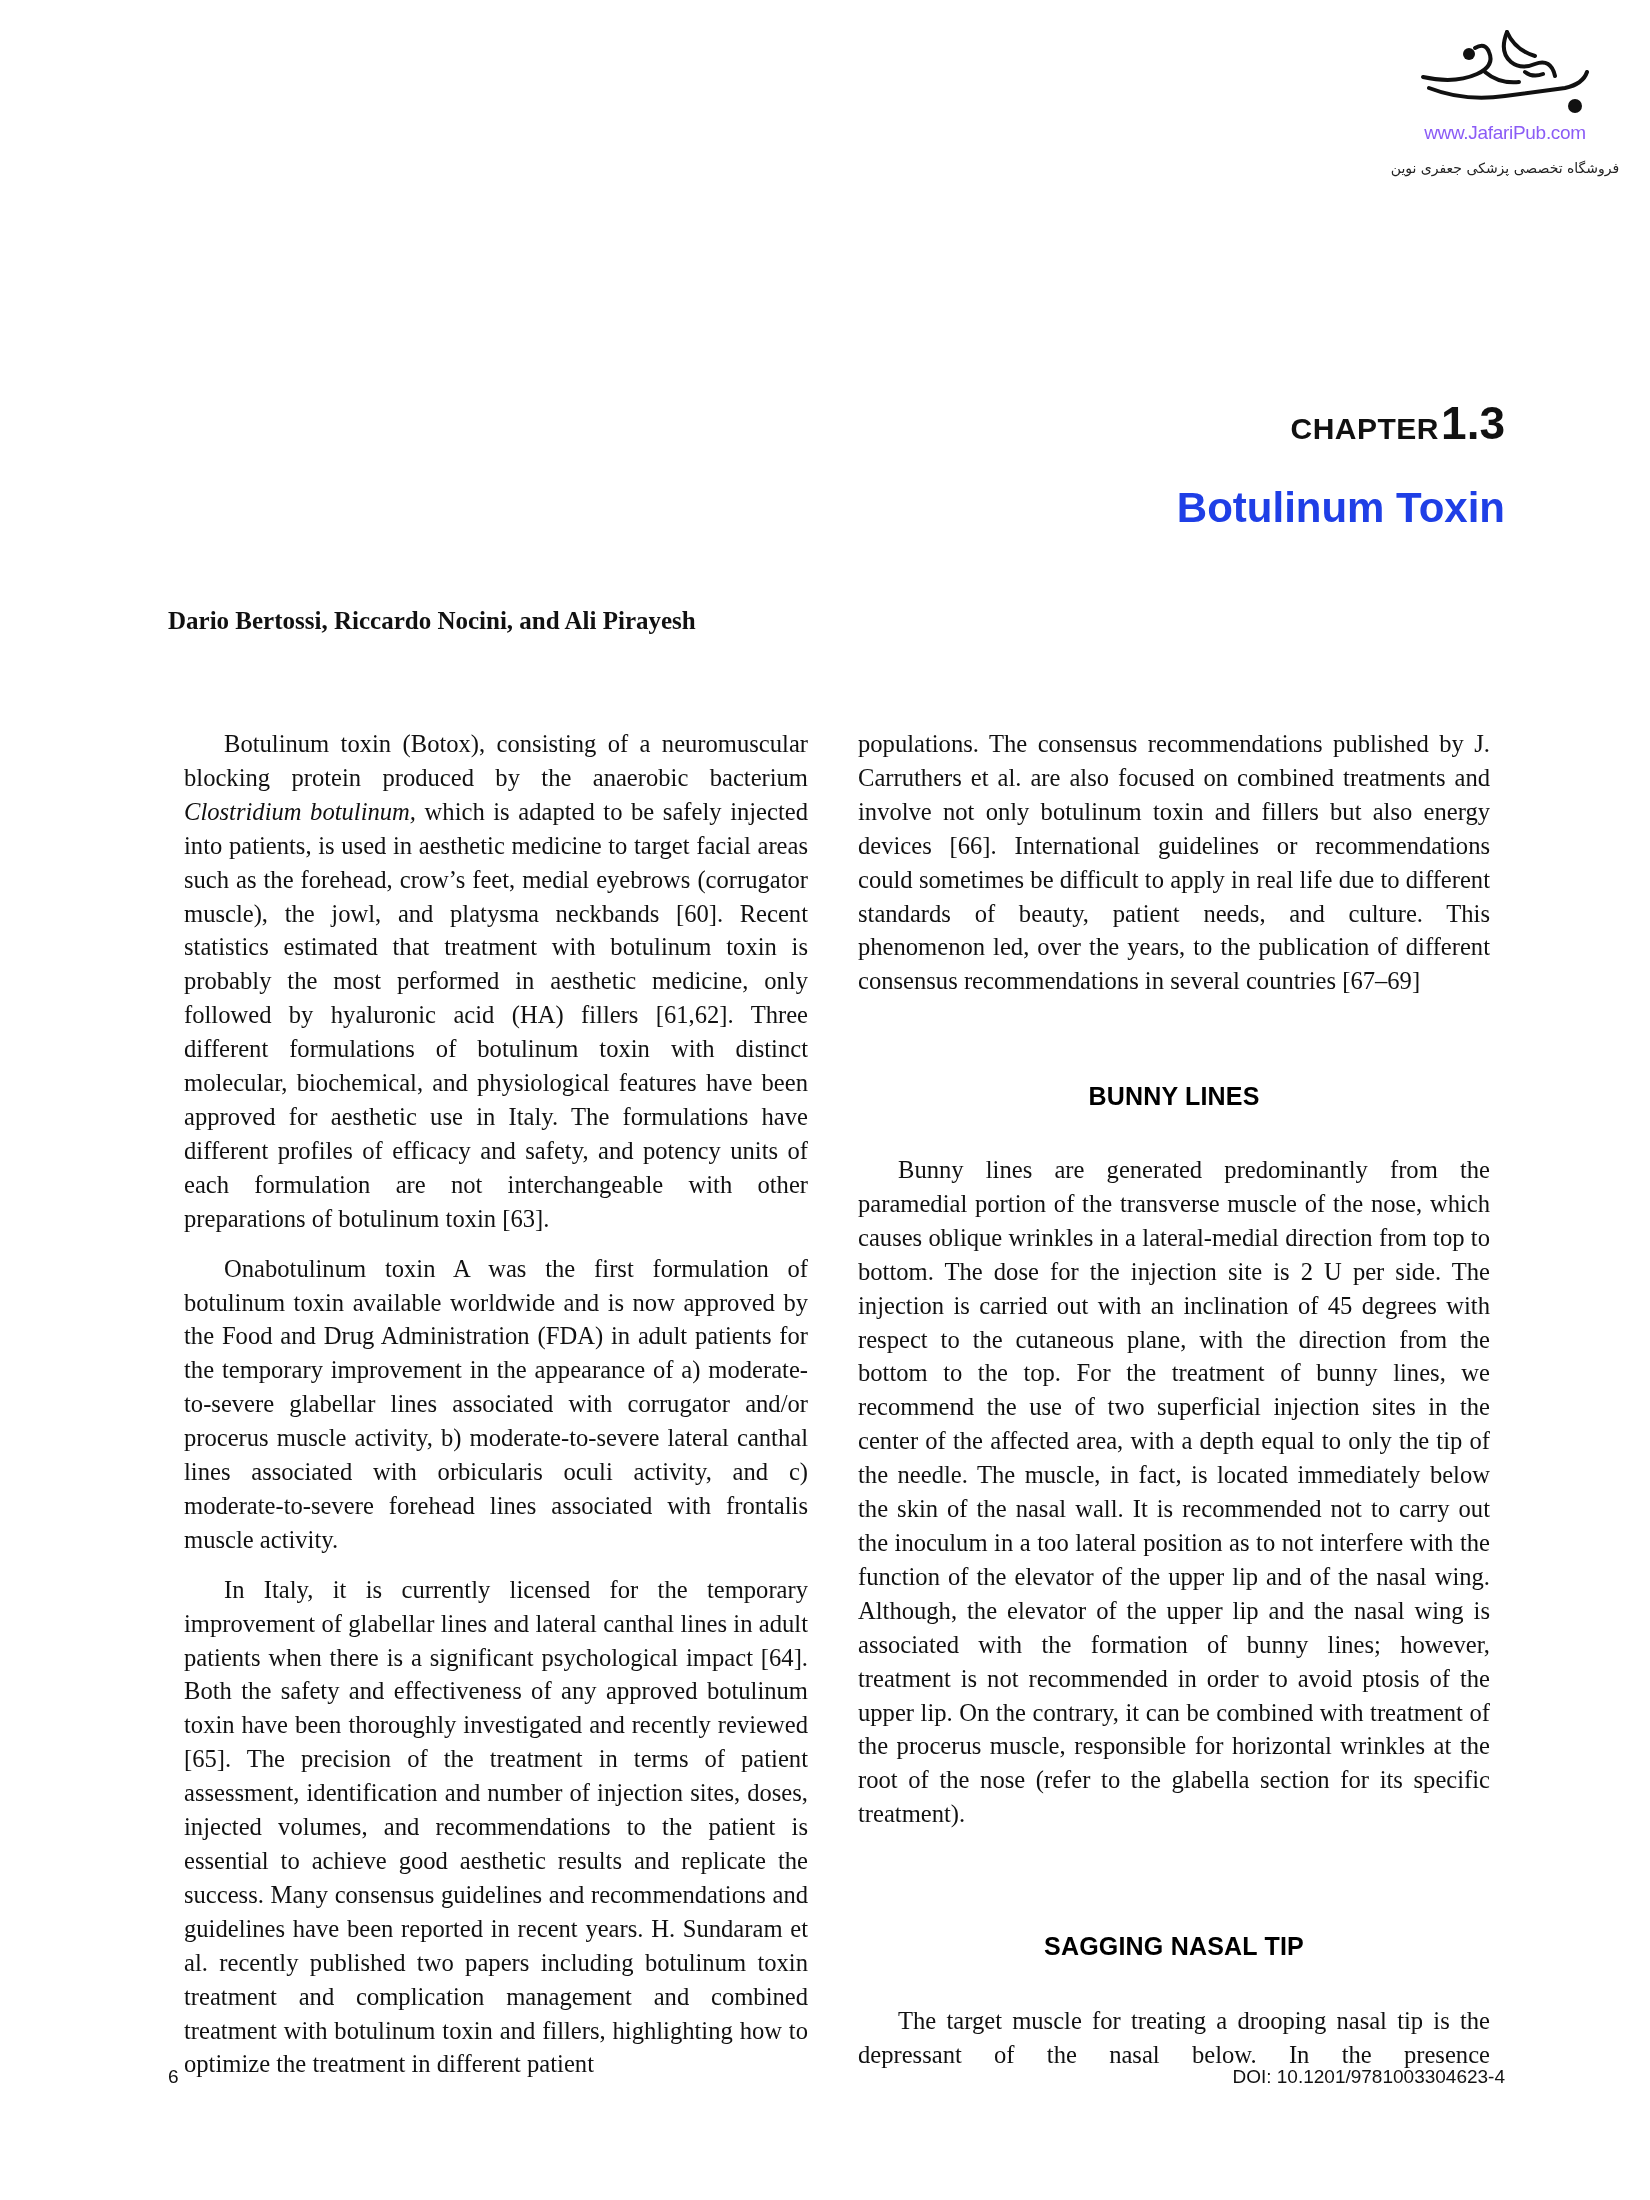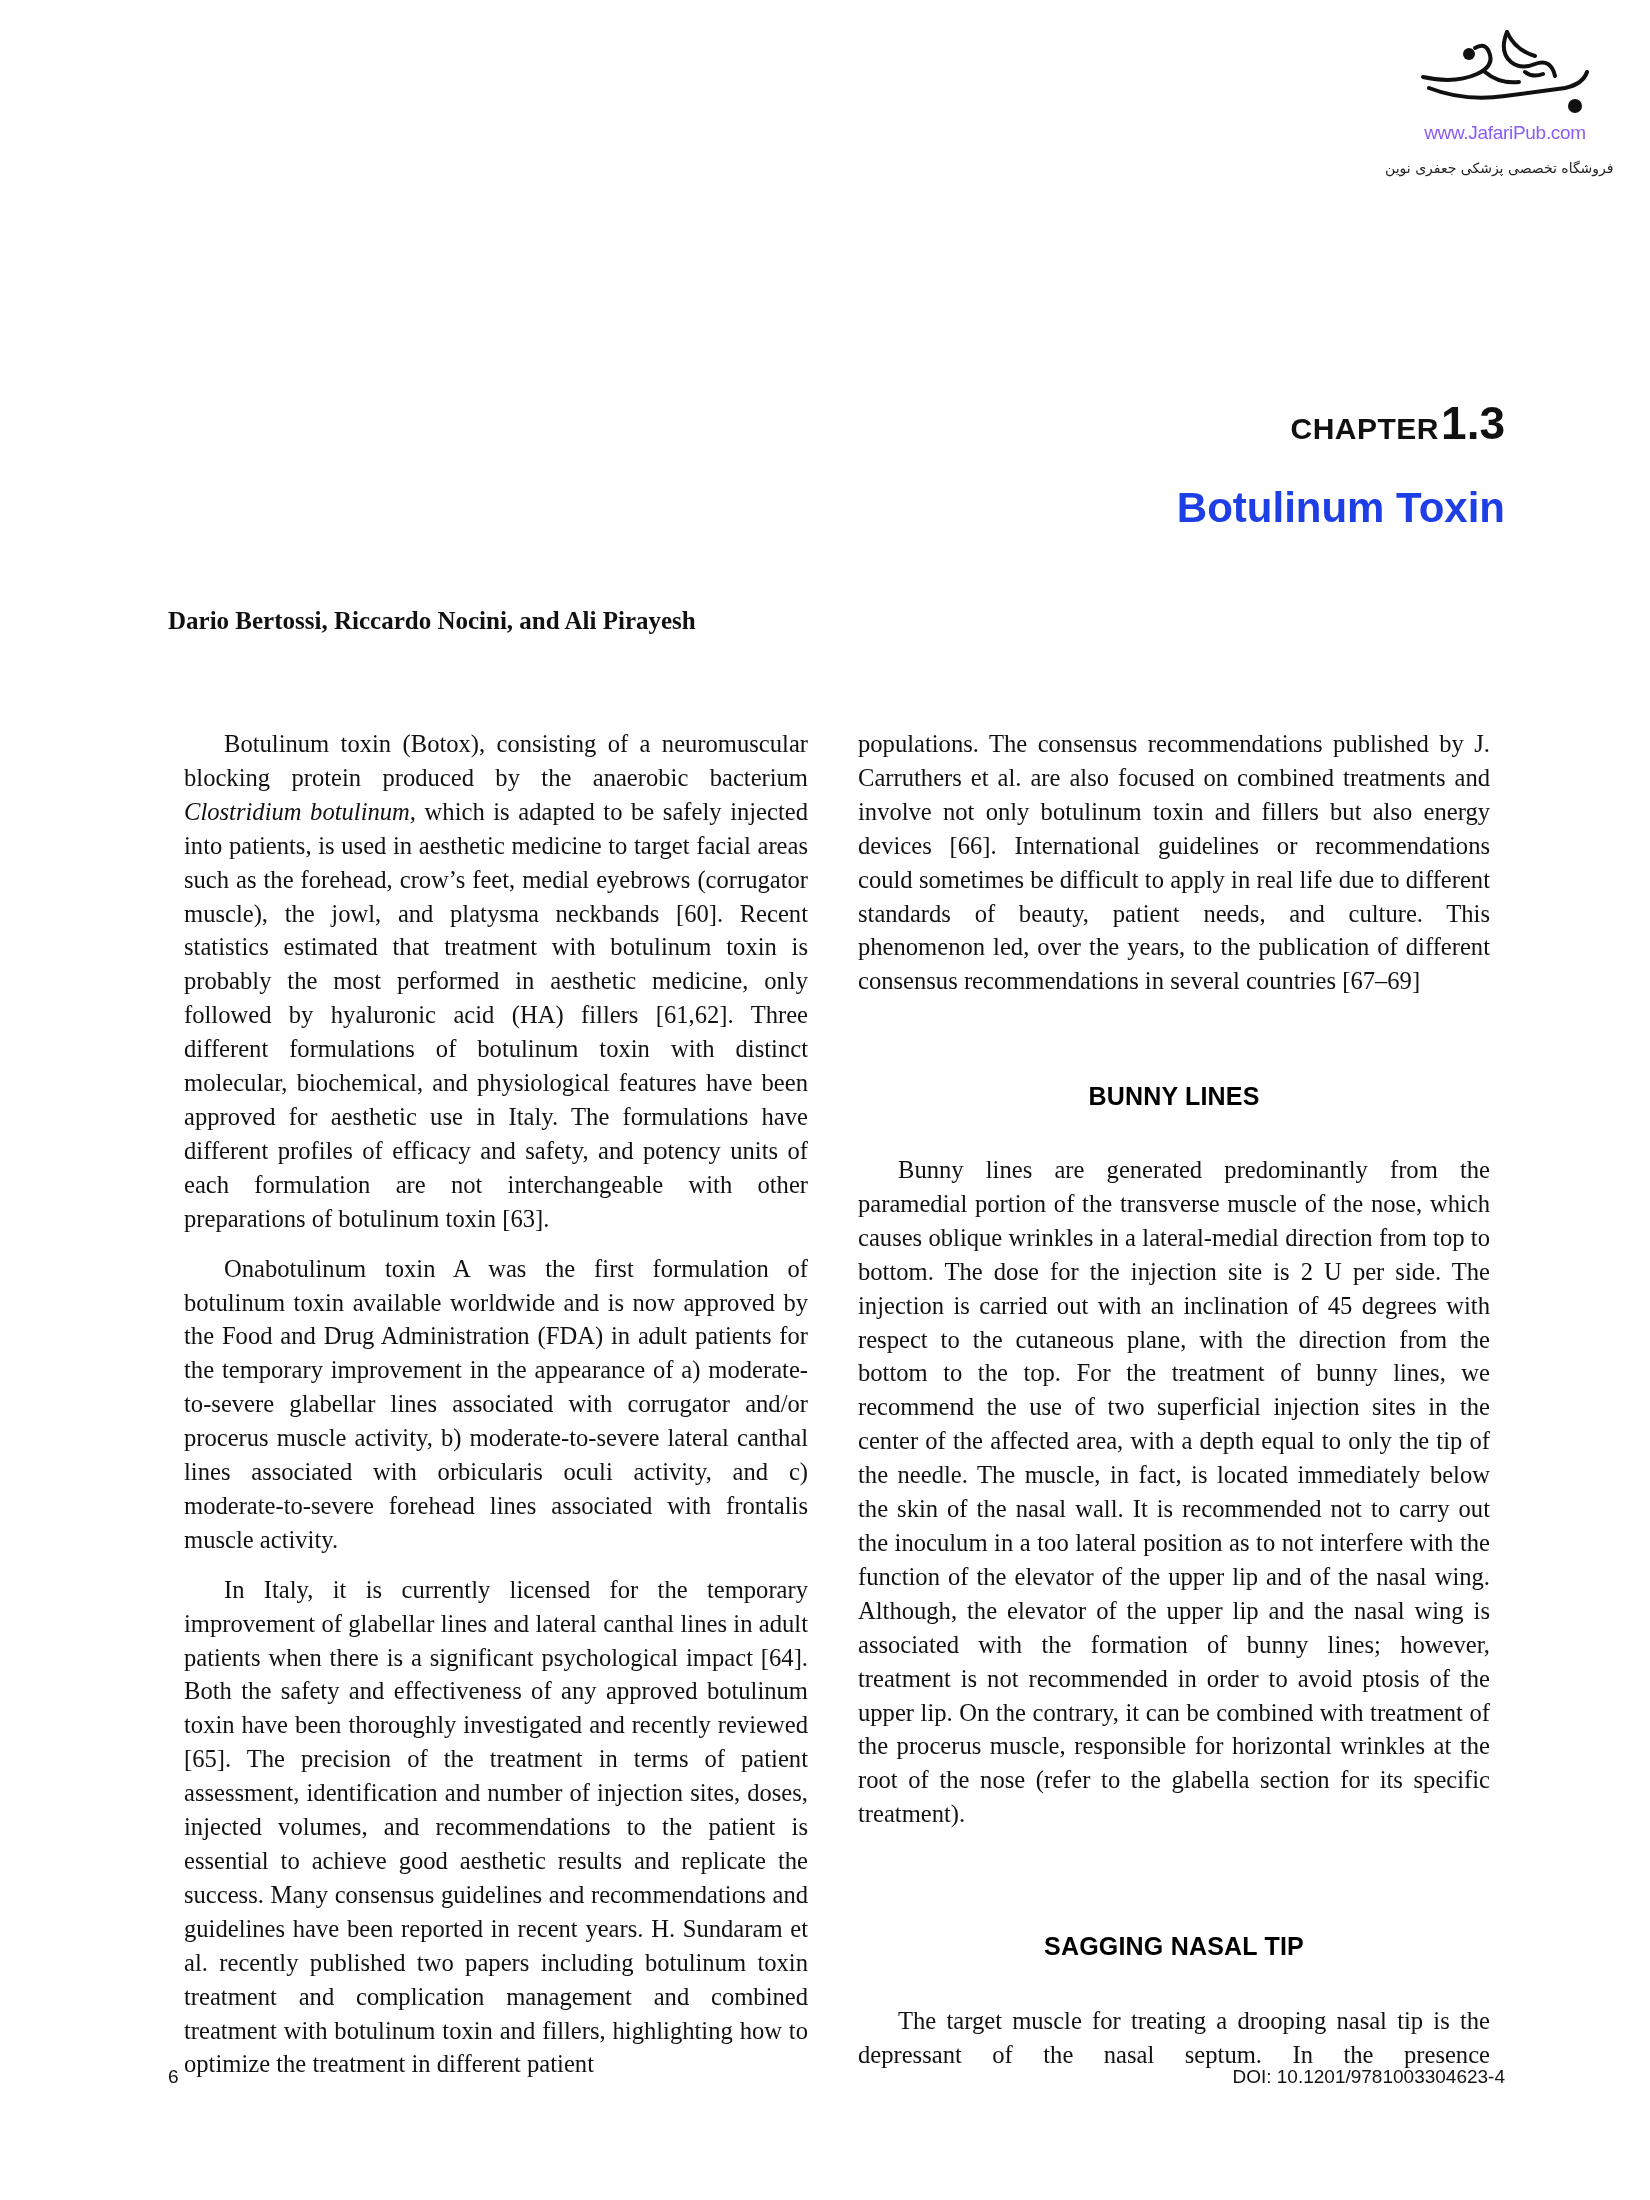"فروشگاه تخصصی پزشکی جعفری نوین" #logo .fa { text-align: left -> center }
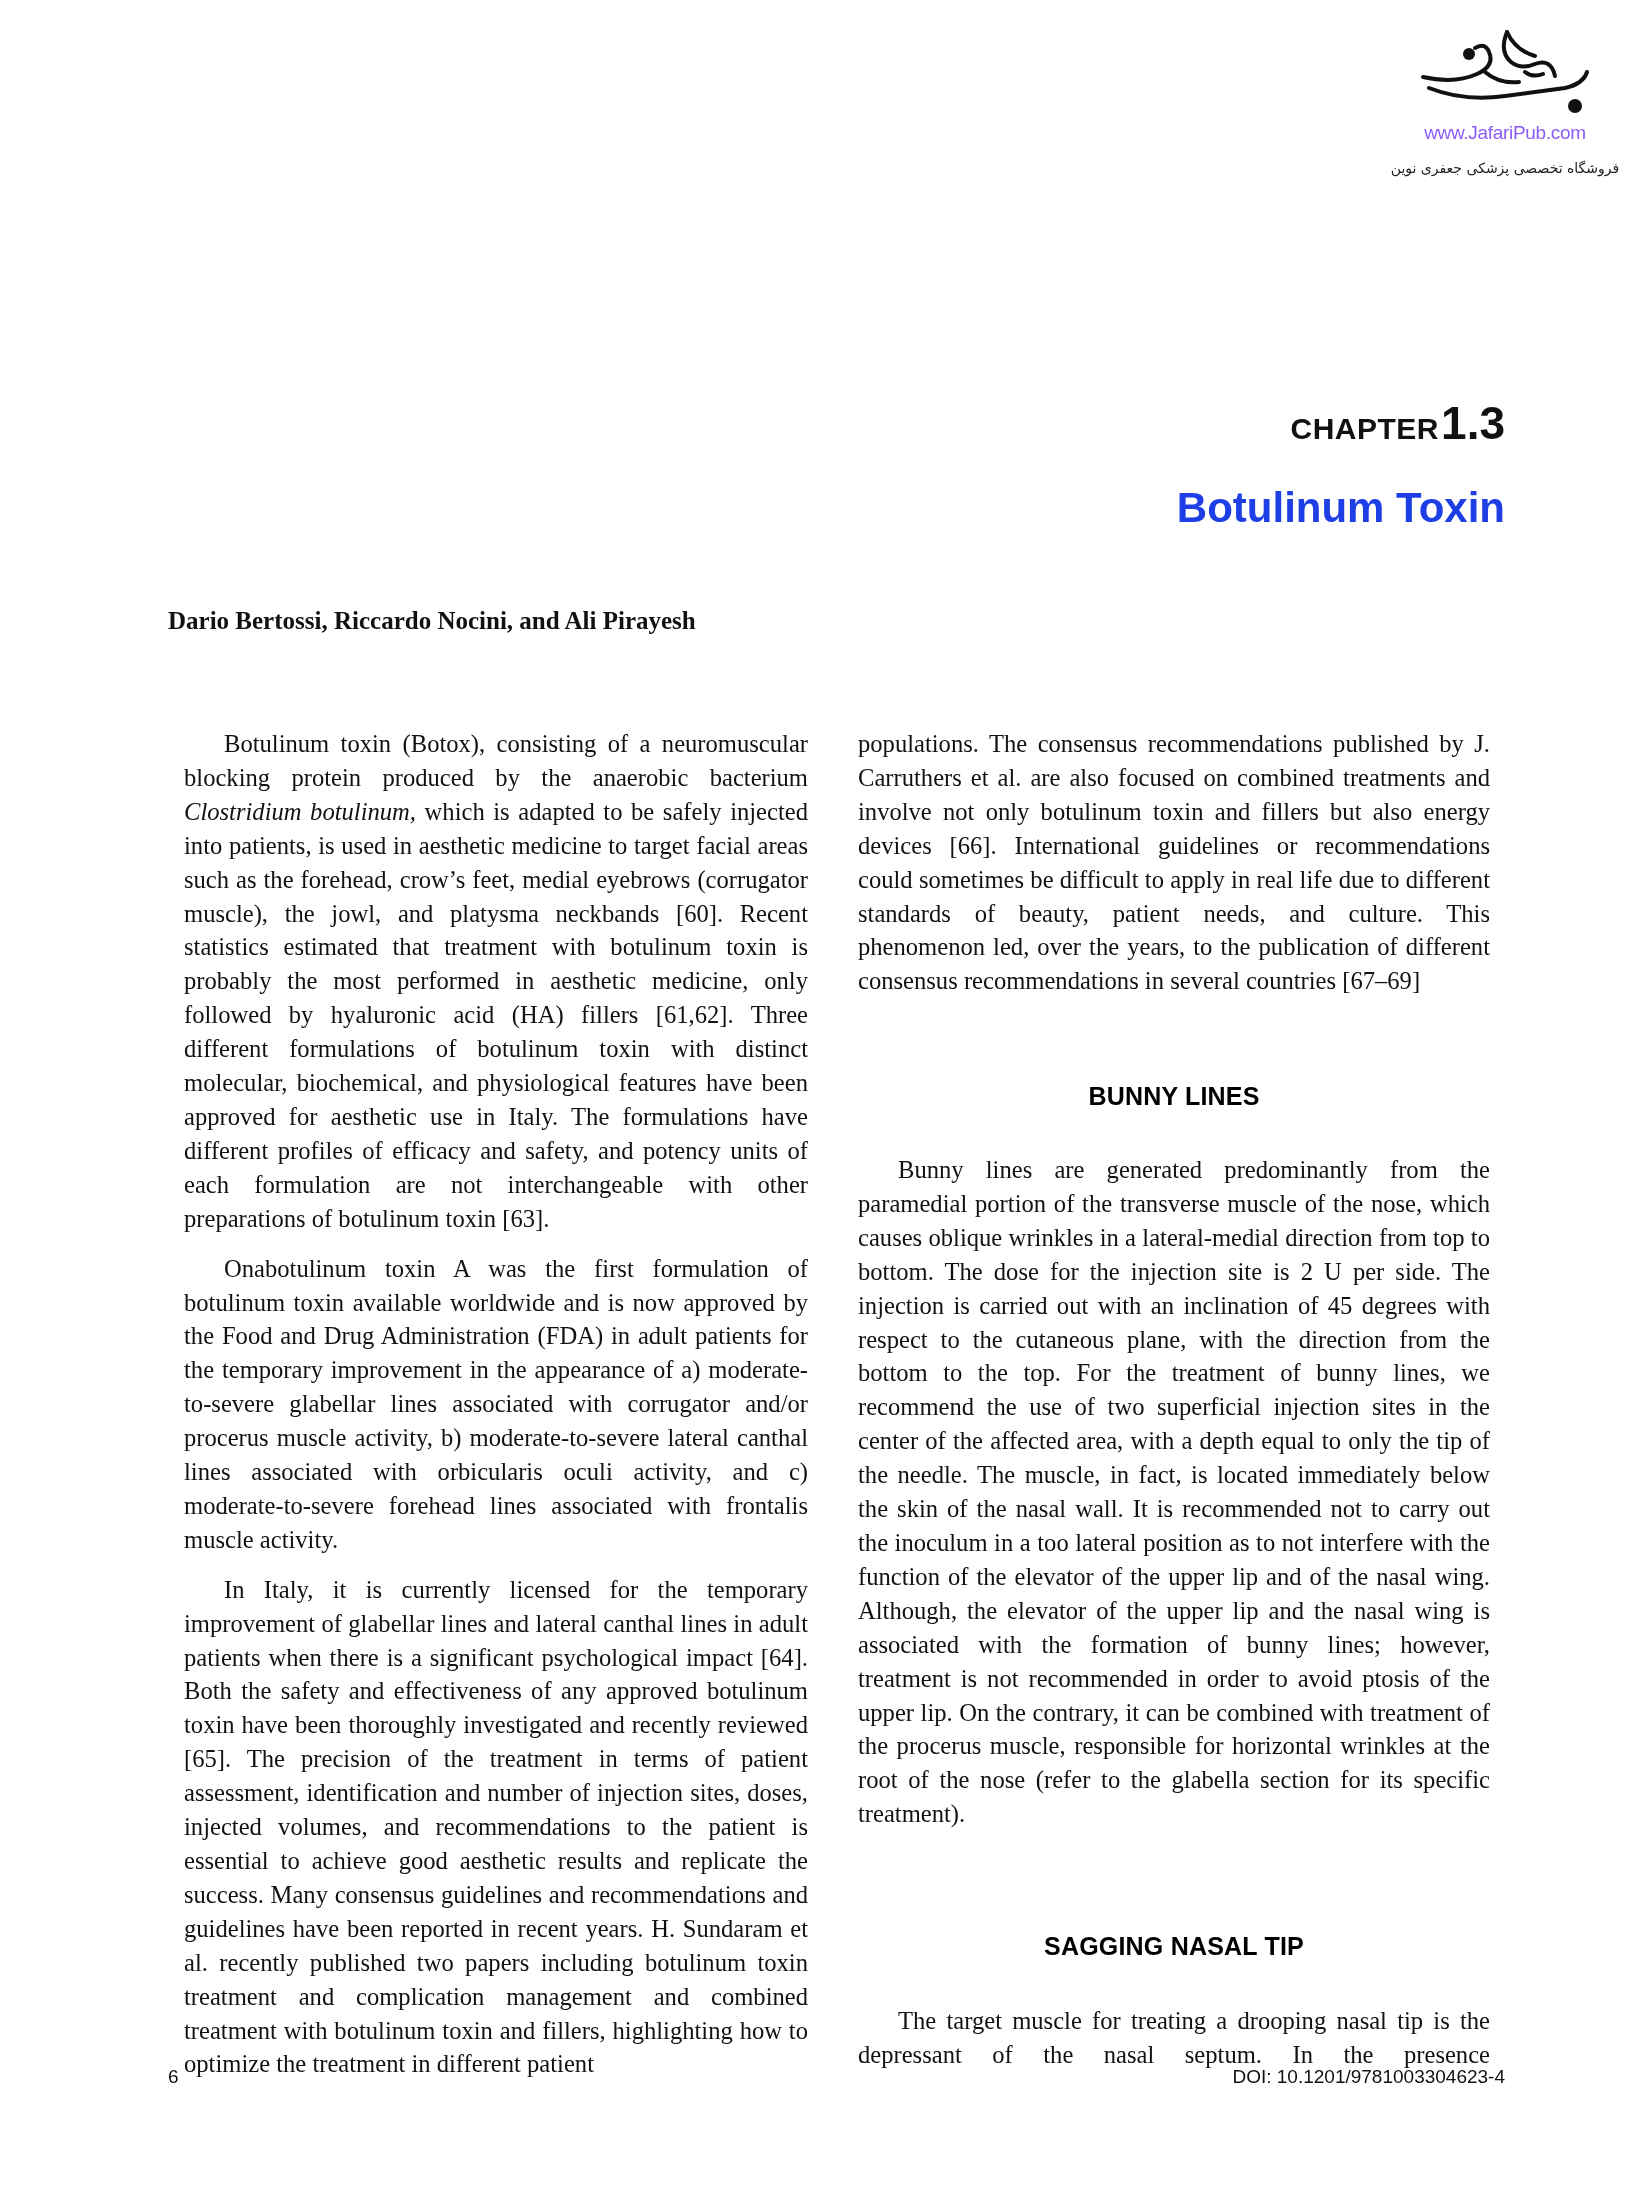"The target muscle for treating" p { text: septum -> below }
